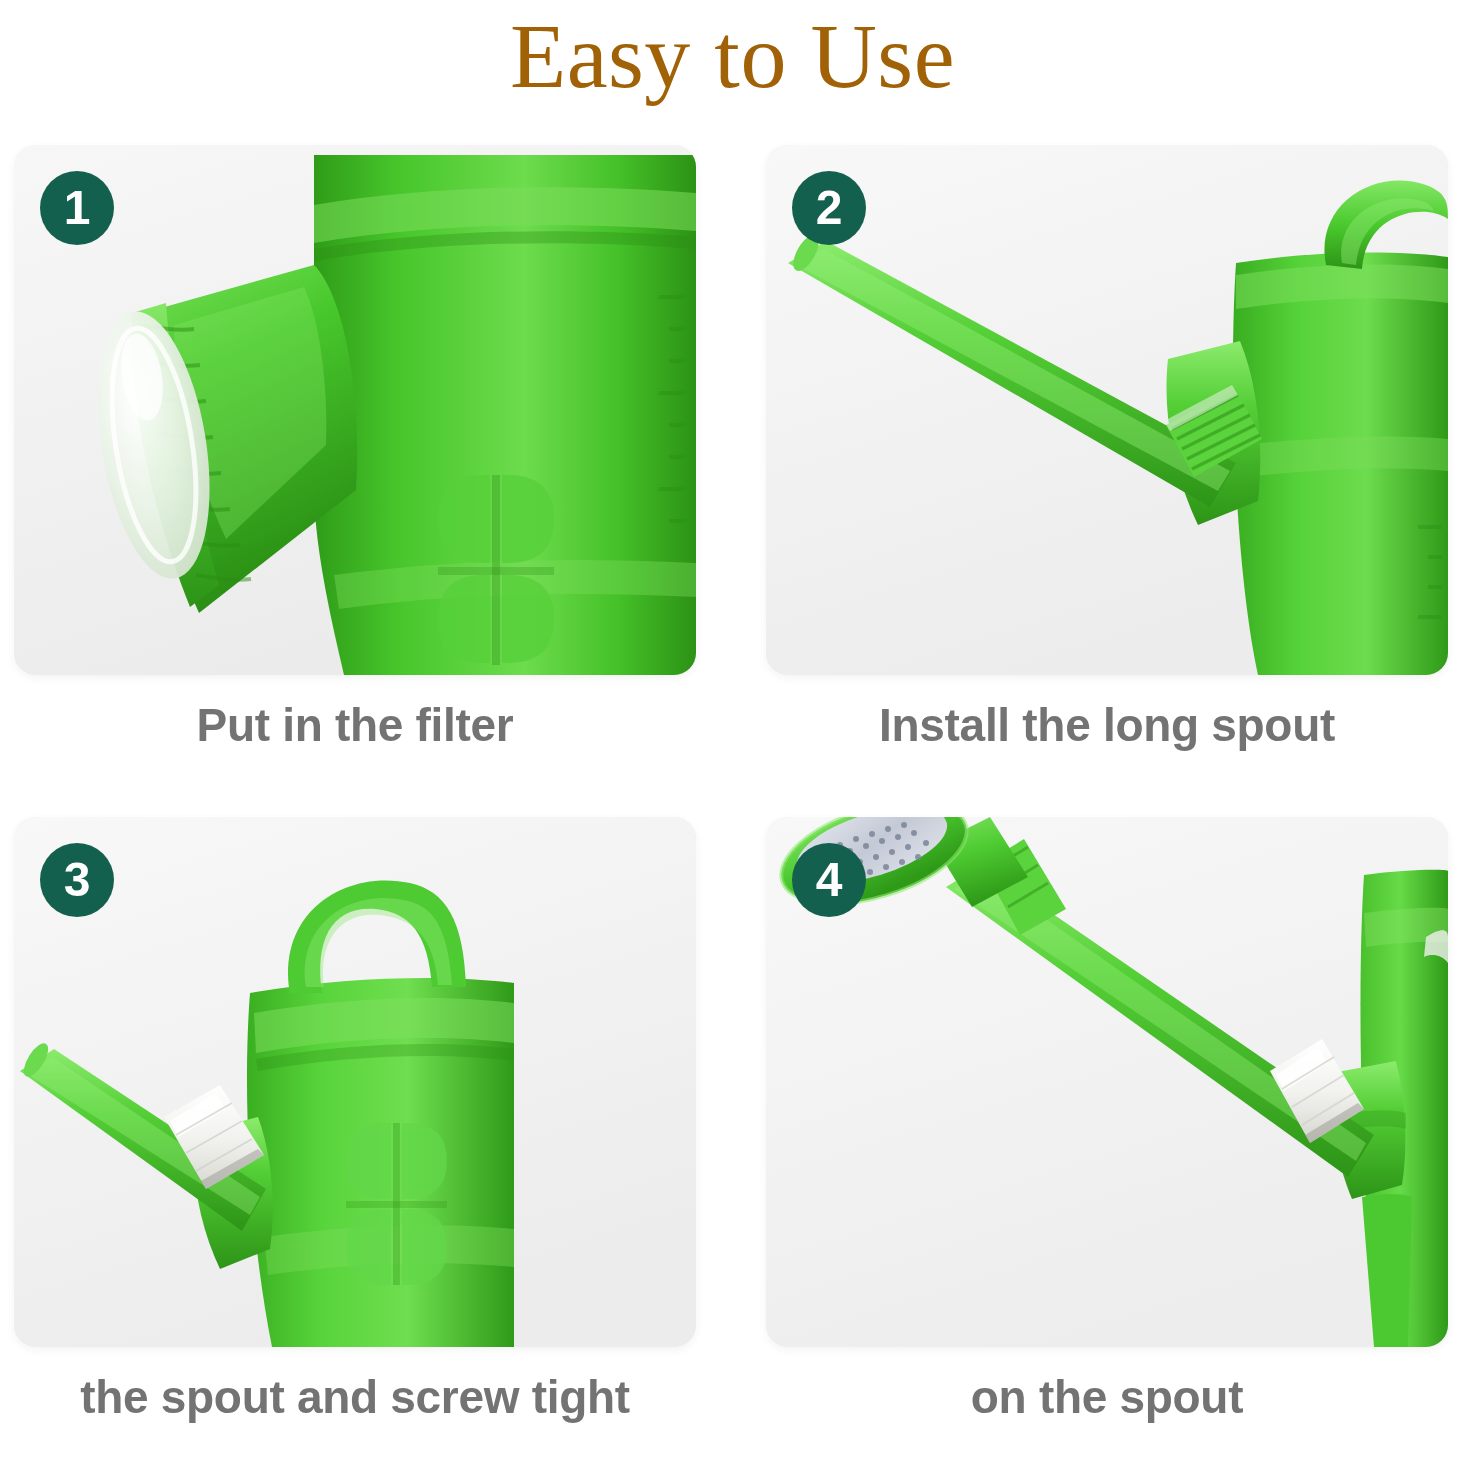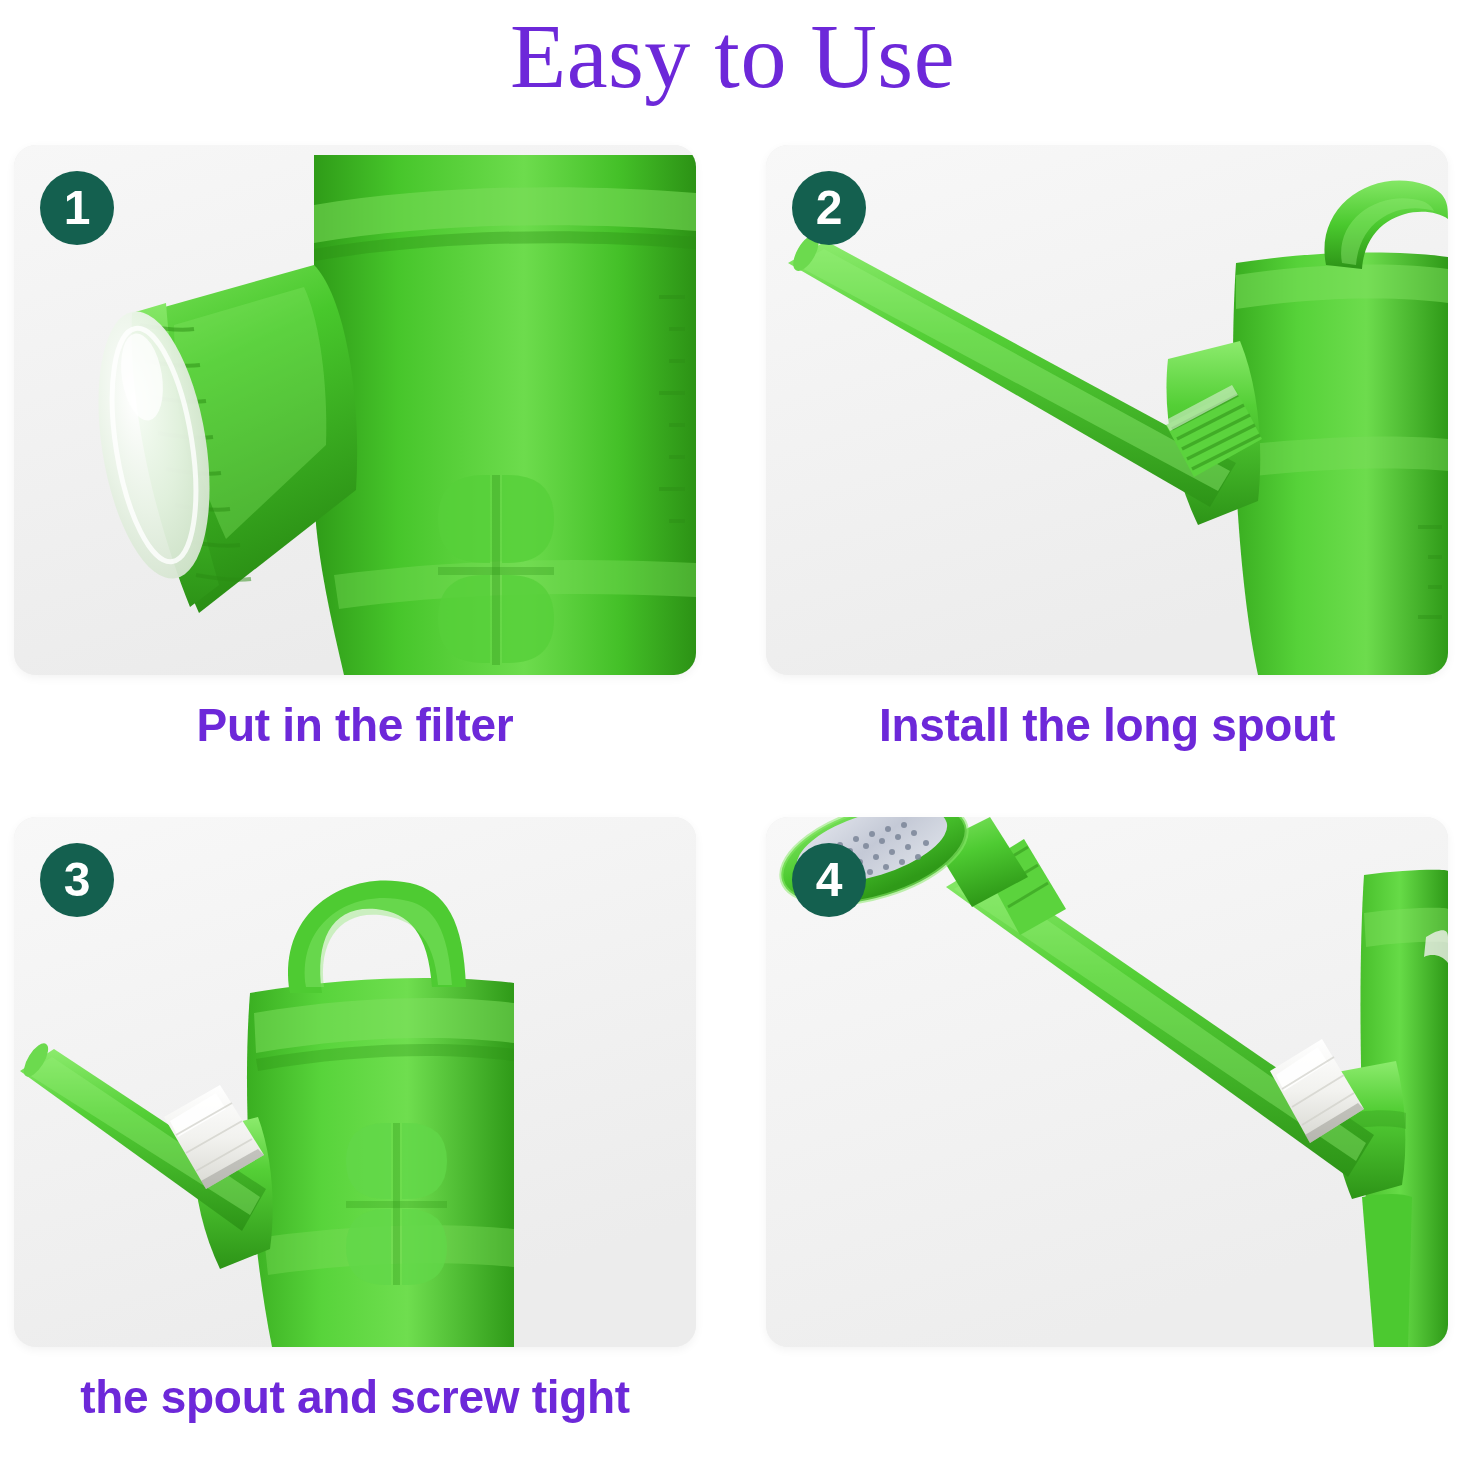"Easy to Use" .title { color: #6d28d9 -> #a16207 }
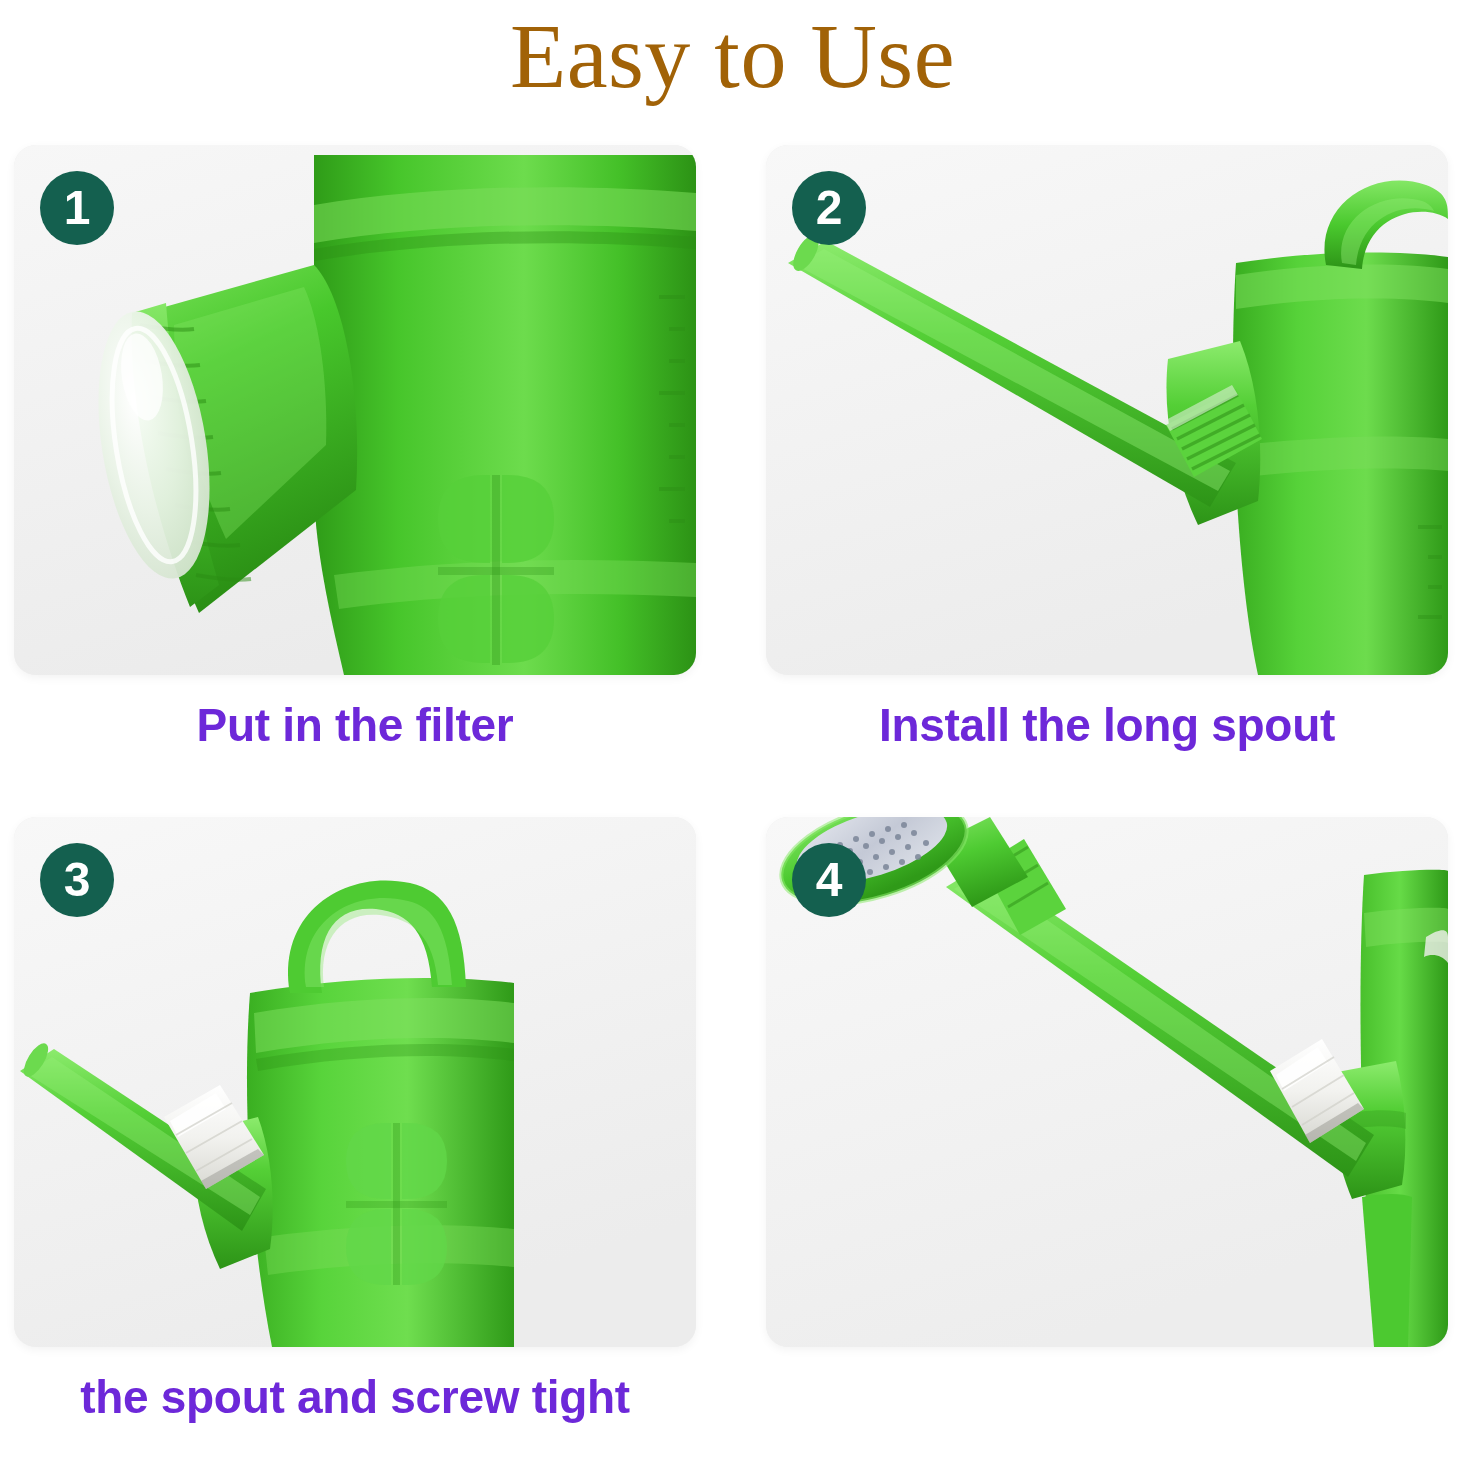"Put in the filter" .caption { color: #6d28d9 -> #737373 }
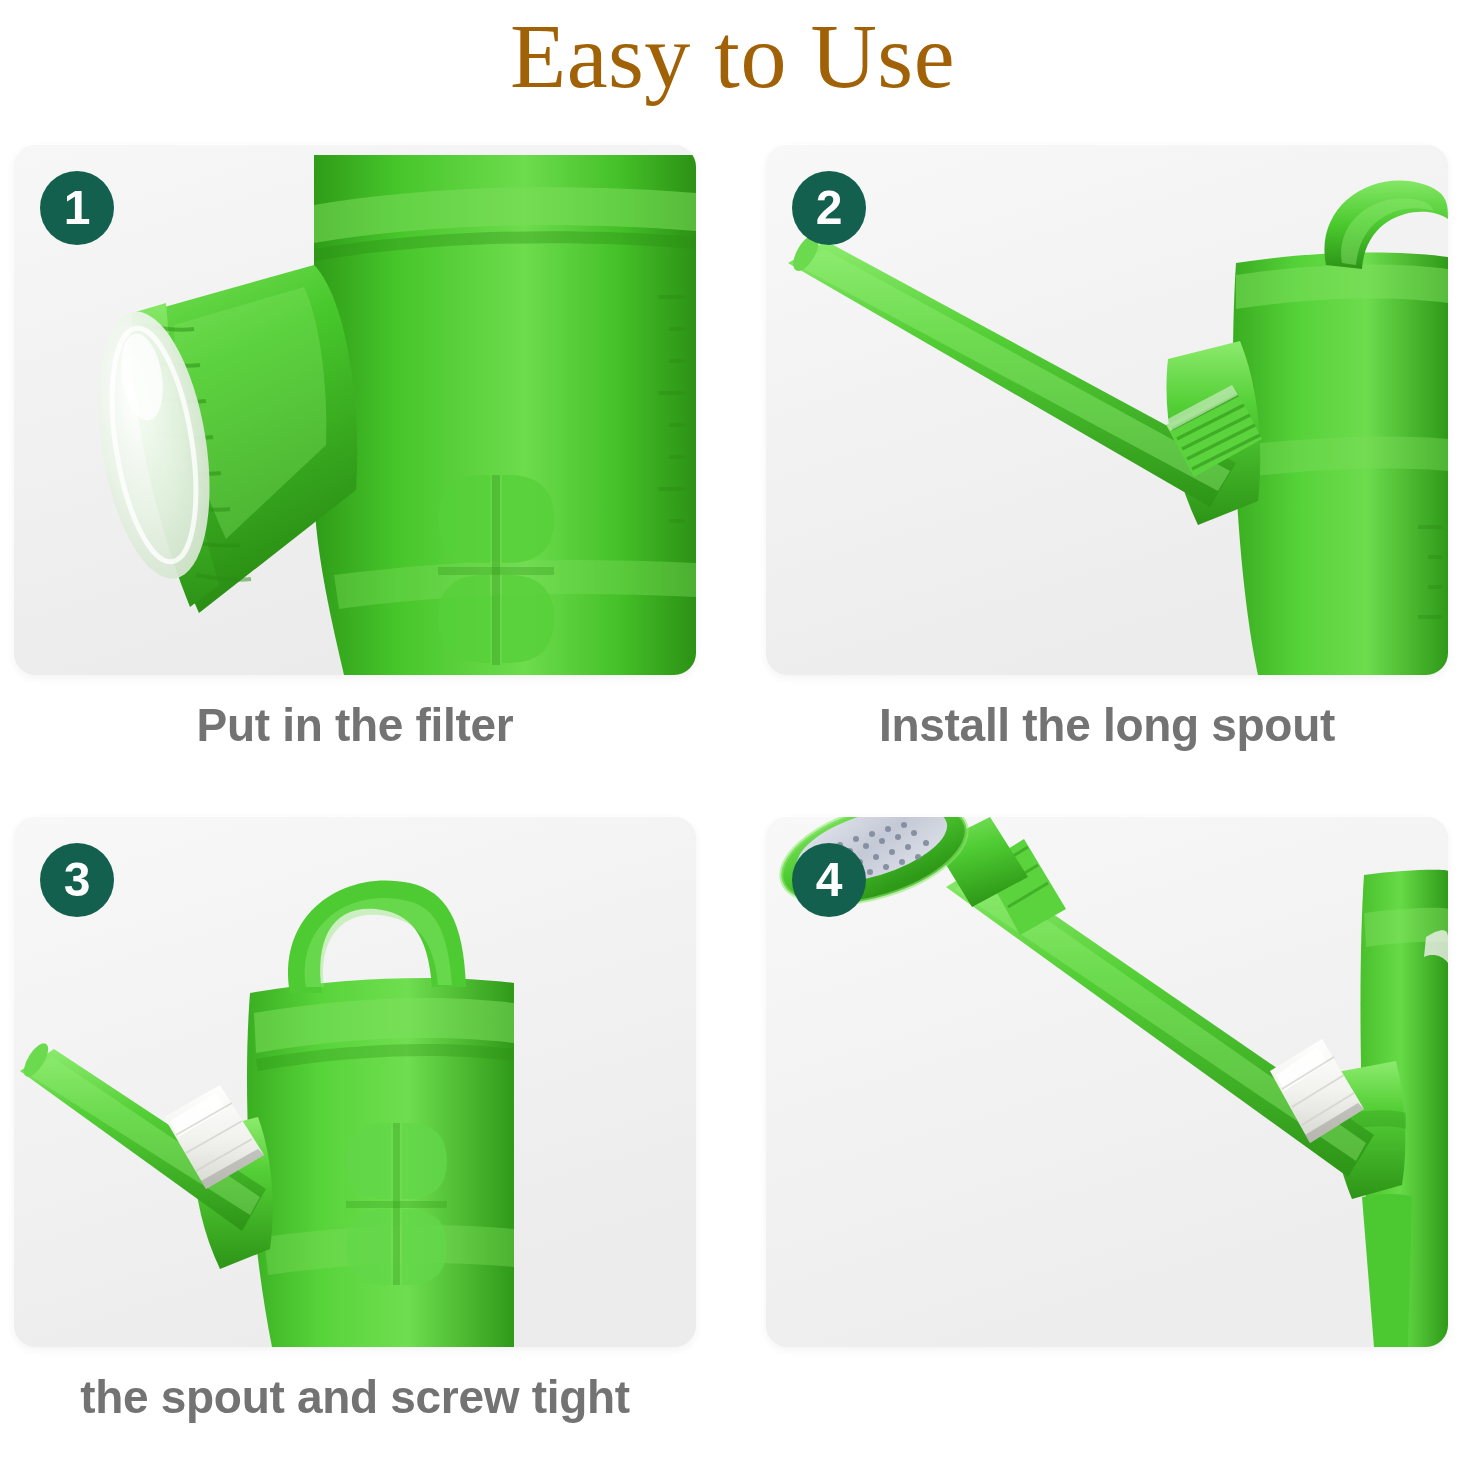"on the spout" span.l2 { html: none -> <span>on the spout</span> }
